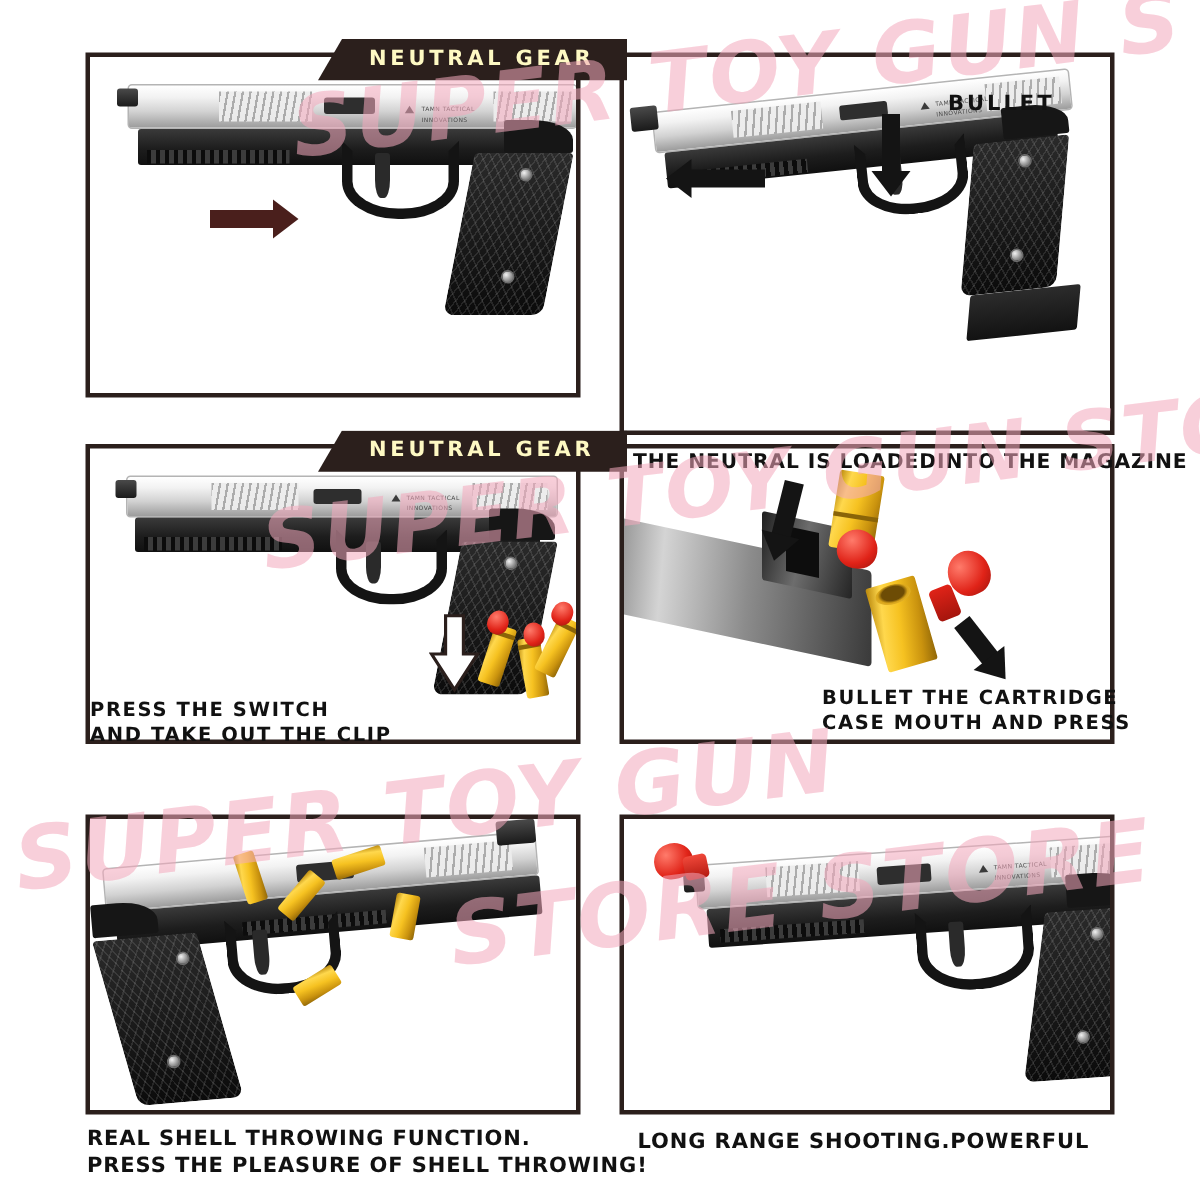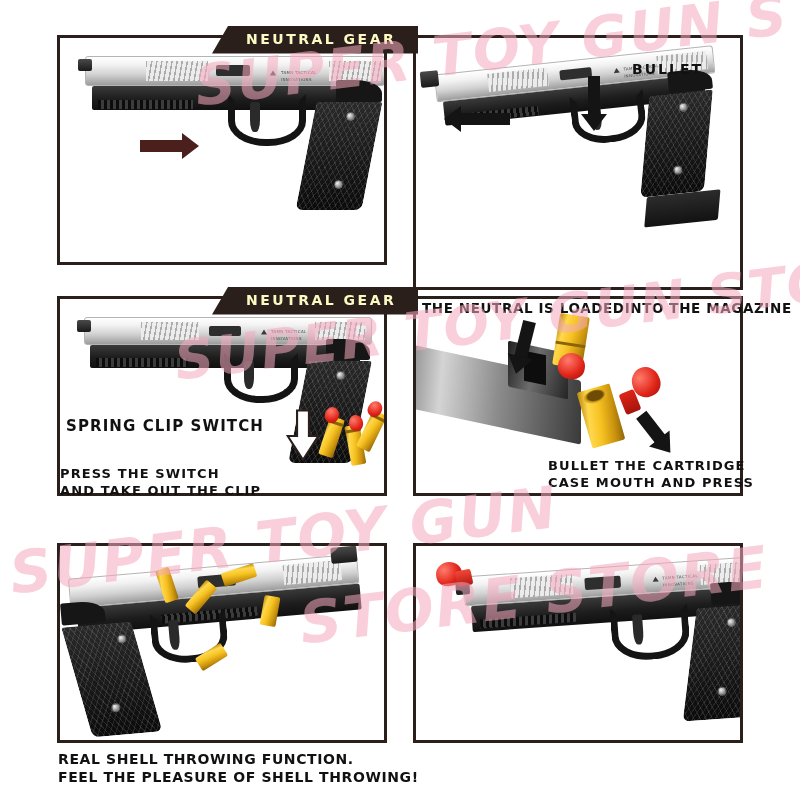"SPRING CLIP SWITCH" div.cap { html: <div>SPRING CLIP SWITCH</div> -> none }
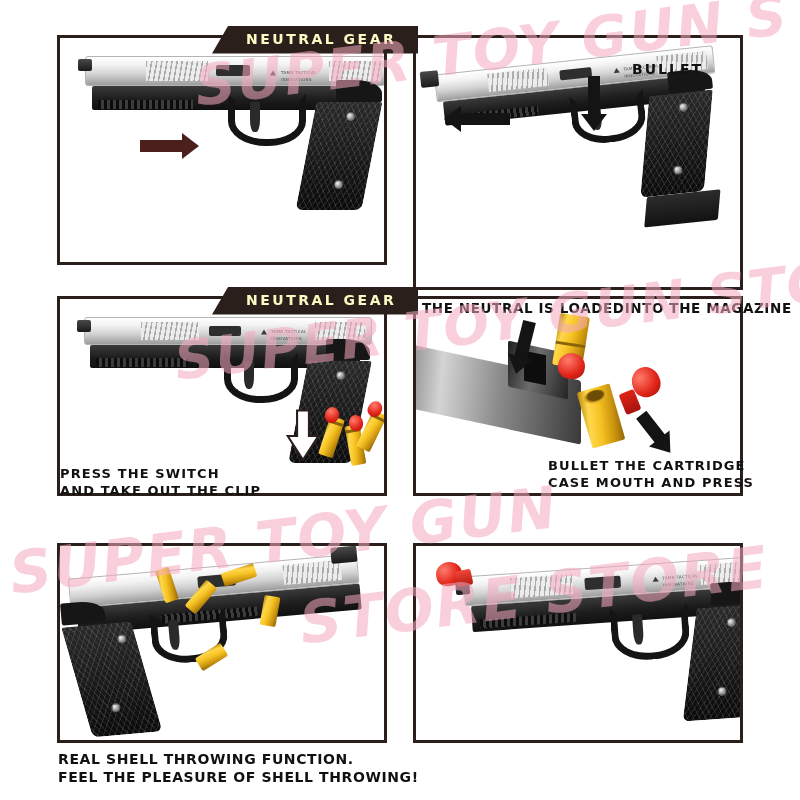"REAL SHELL THROWING FUNCTION." div.cap { text: FEEL -> PRESS }
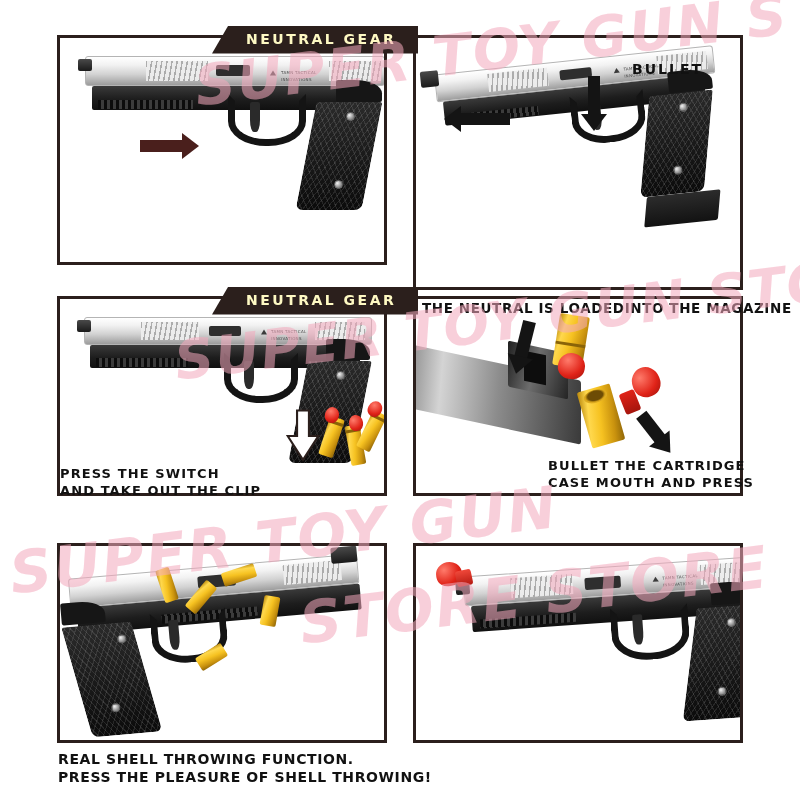"LONG RANGE SHOOTING.POWERFUL" div.cap { html: none -> <div>LONG RANGE SHOOTING.POWERFUL</div> }
